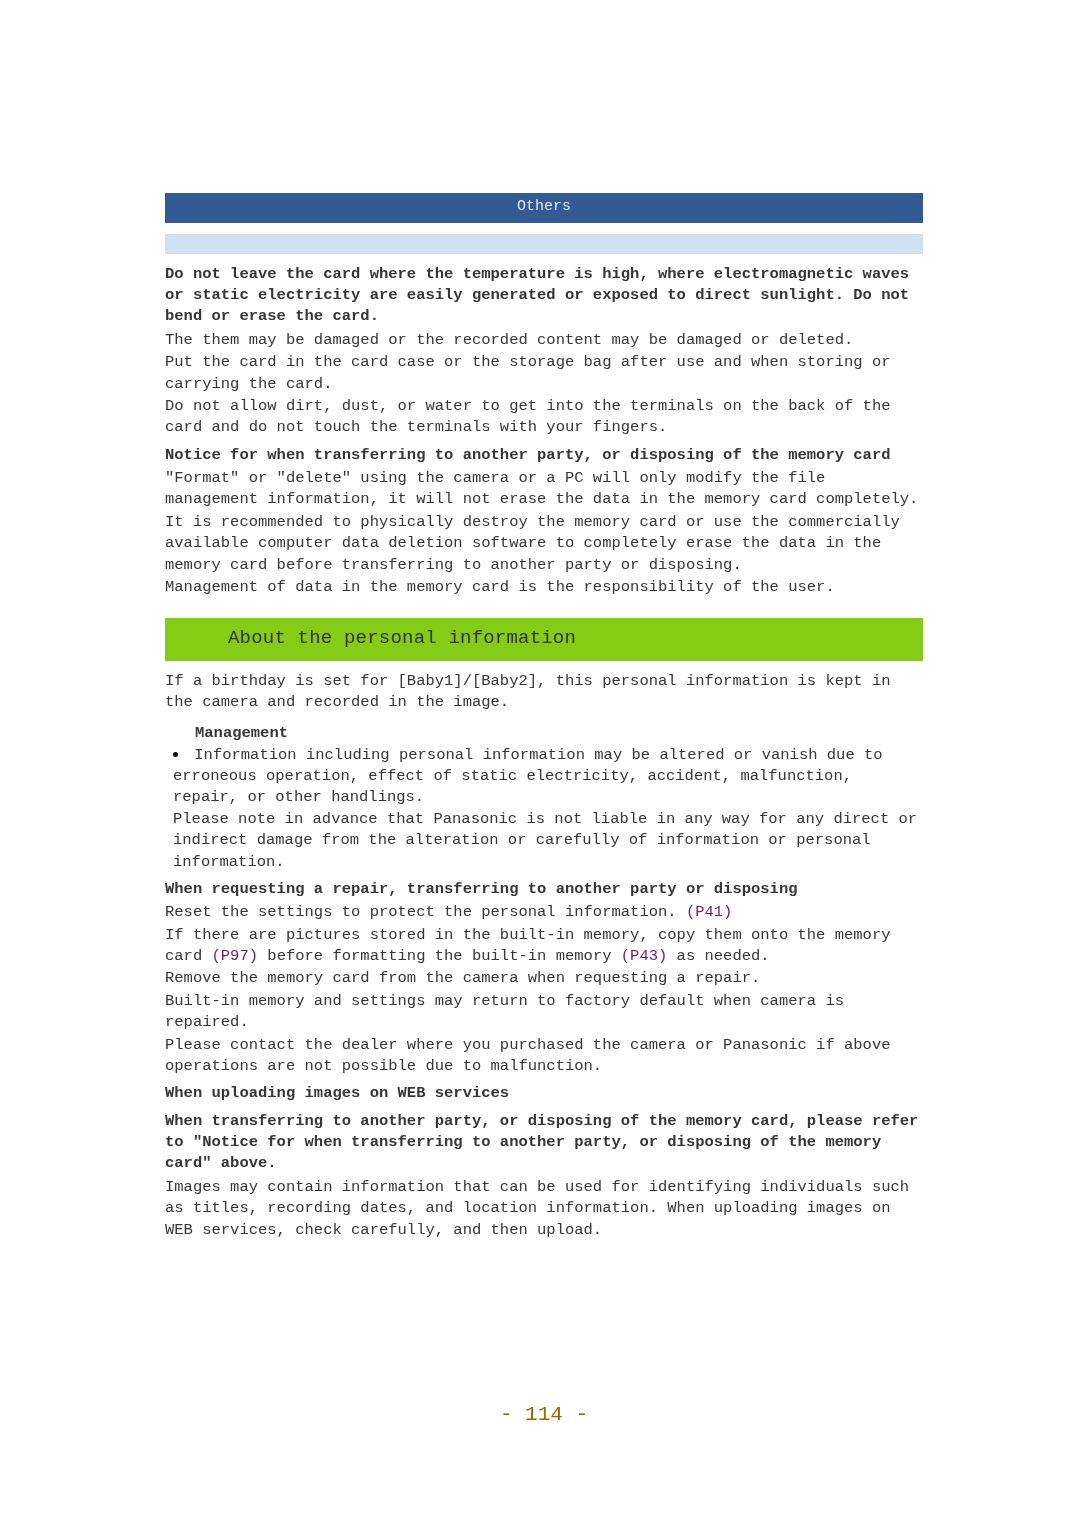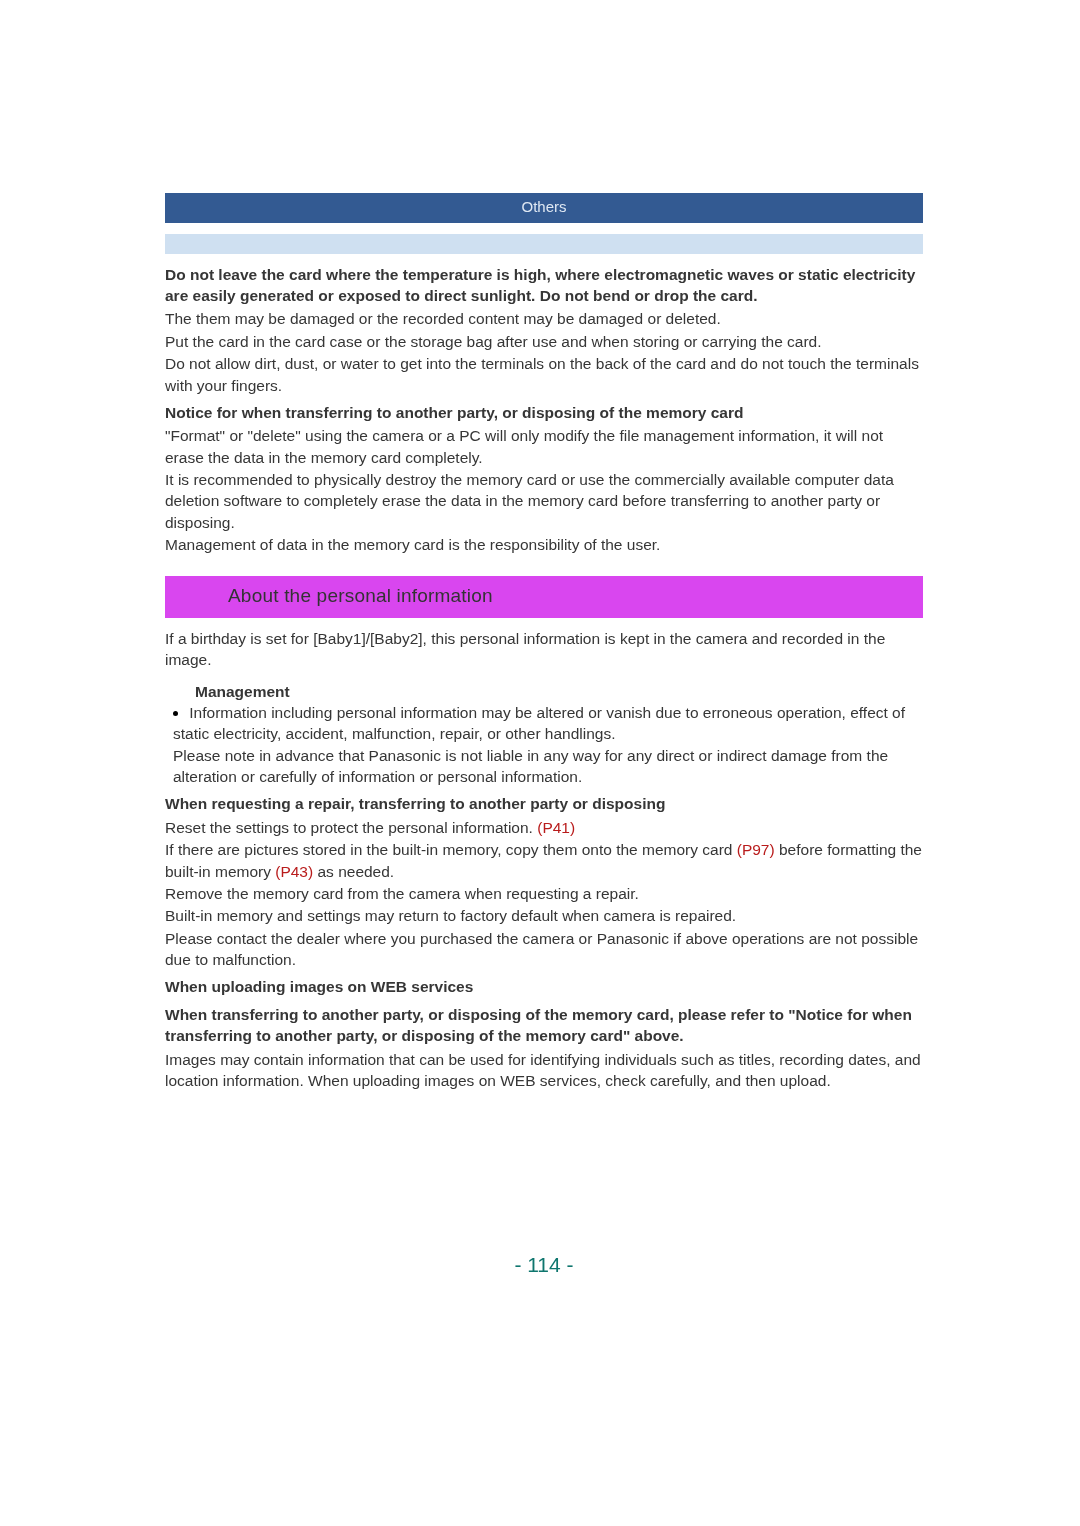"Others" .page { font-family: none -> Liberation Mono, monospace }
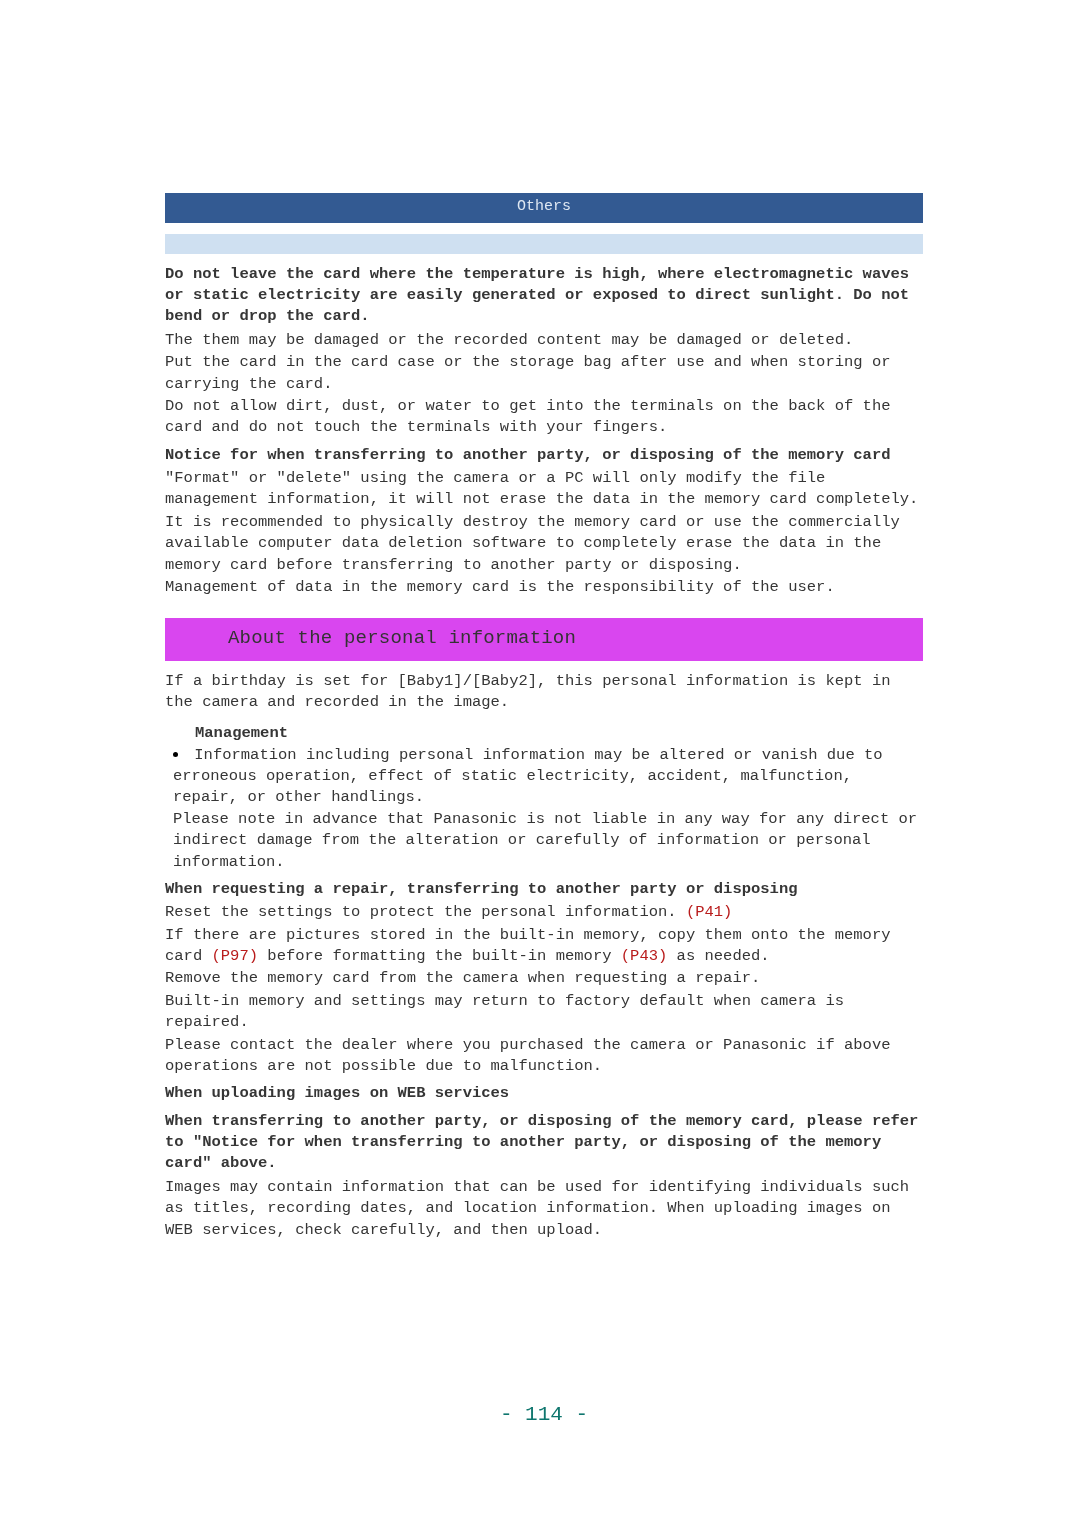"Do not leave the card" div.bold-item { text: drop -> erase }
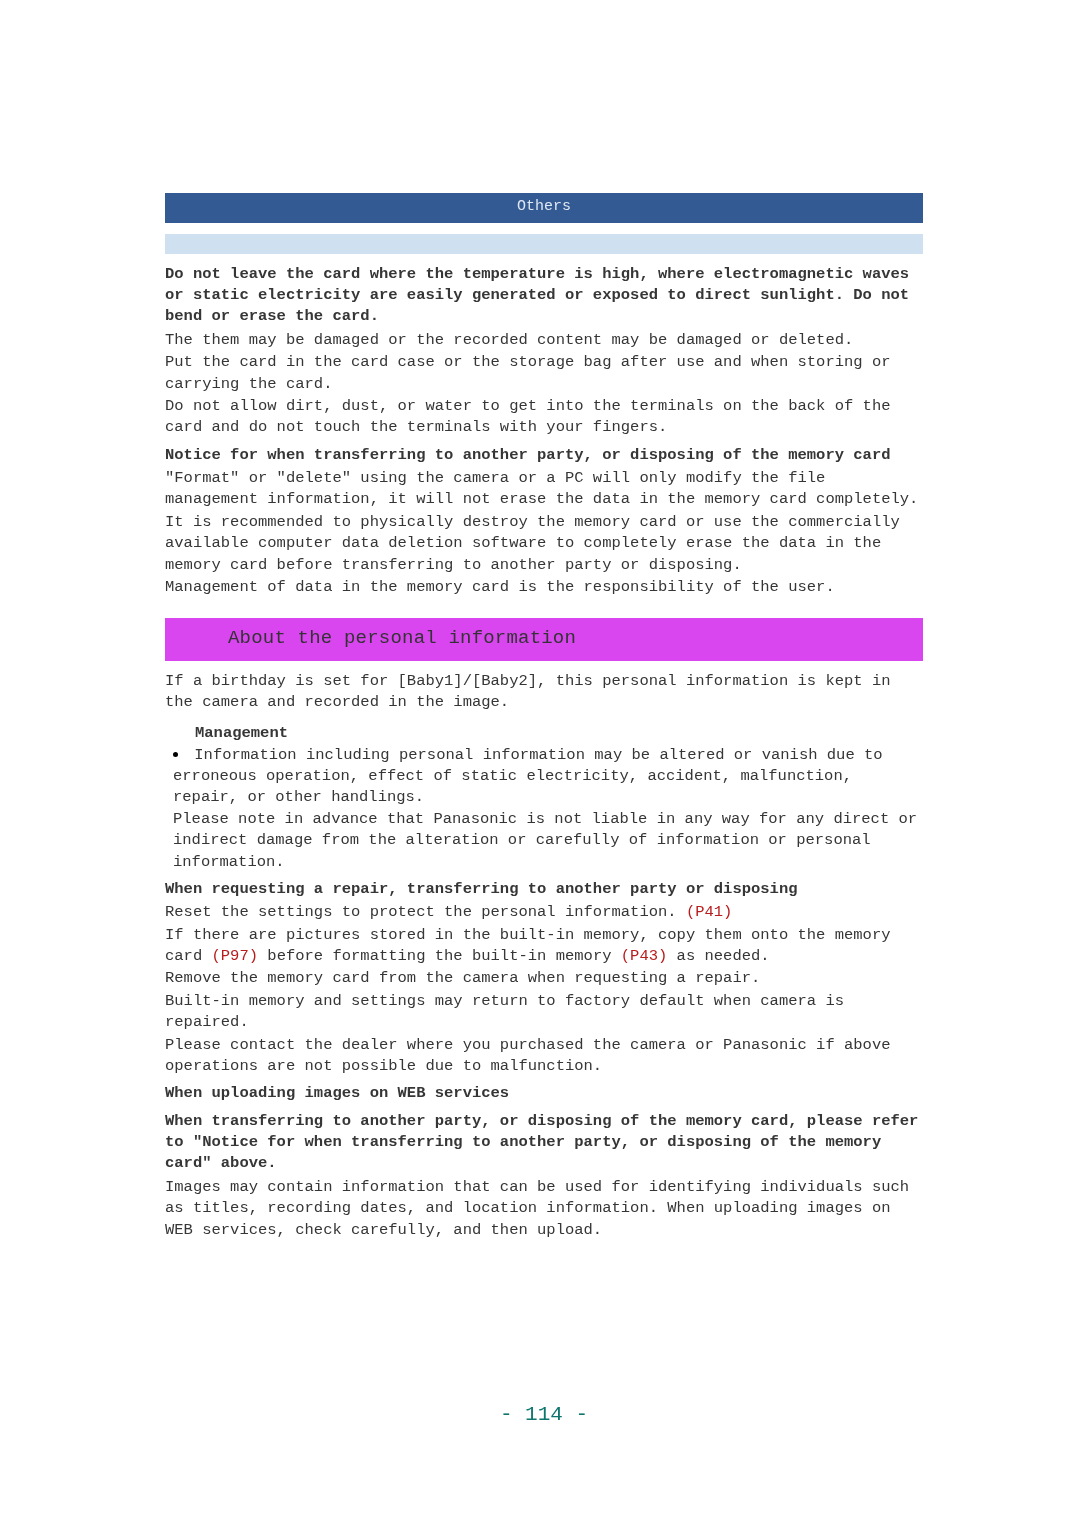"About the personal information" .sub-heading-bar { background: #d946ef -> #84cc16 }
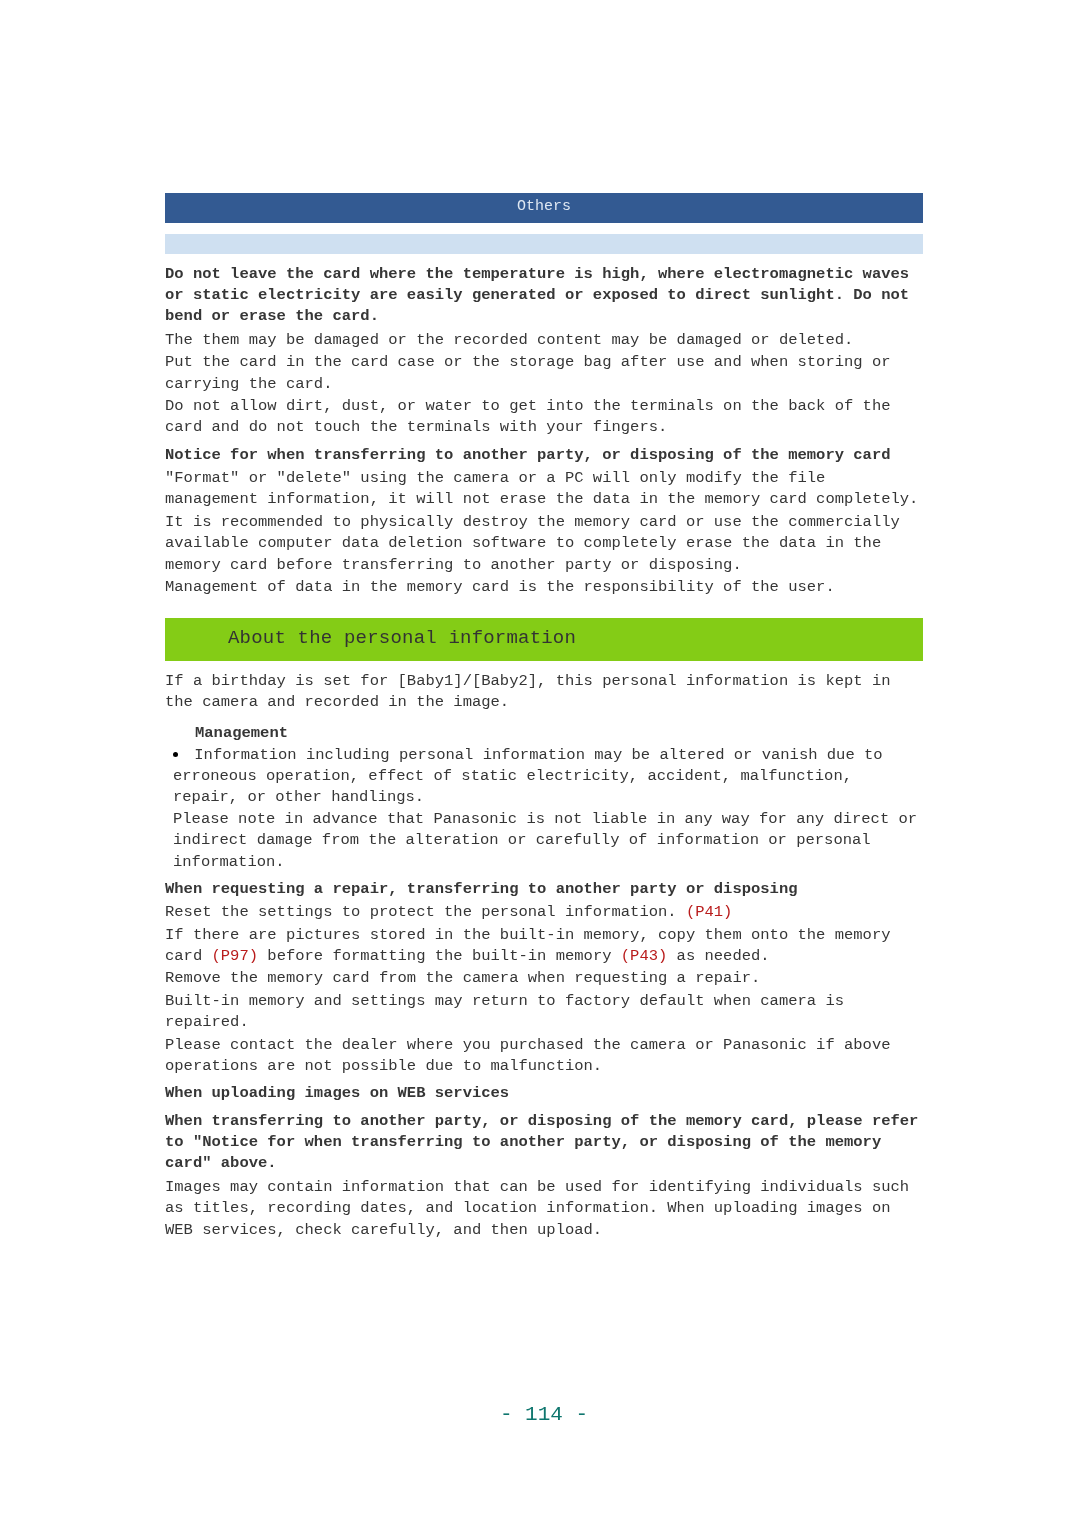"(P41)" .link { color: #b91c1c -> #701a75 }
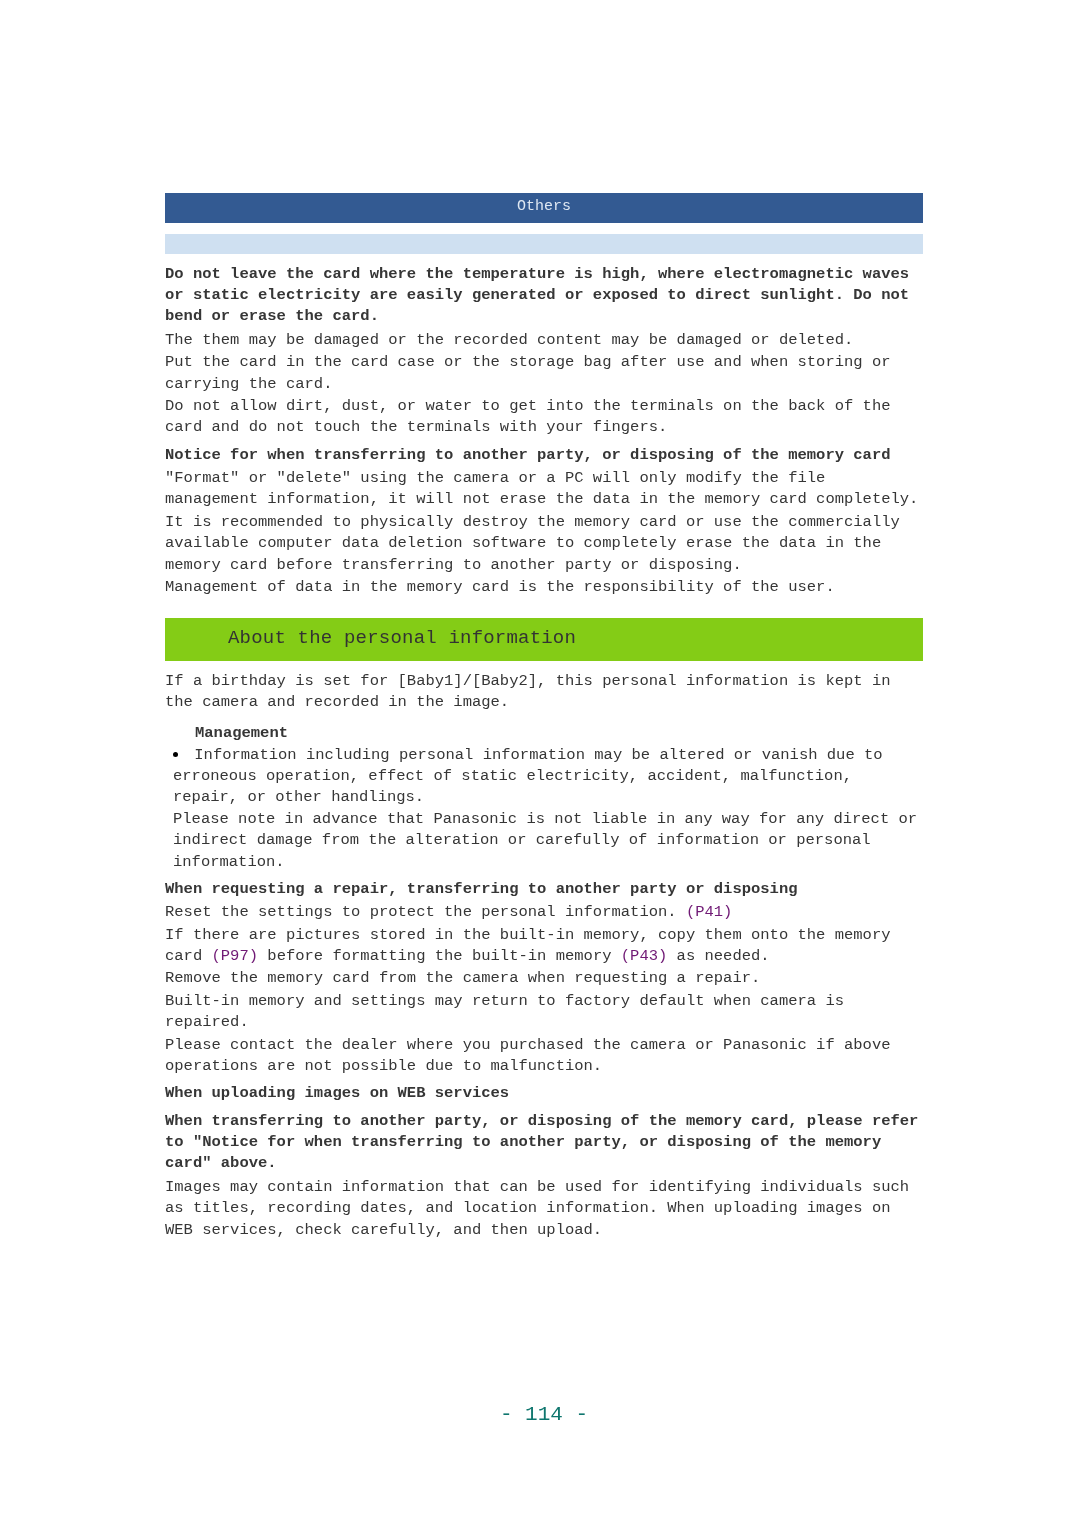"- 114 -" .pagenum { color: #0f766e -> #a16207 }
